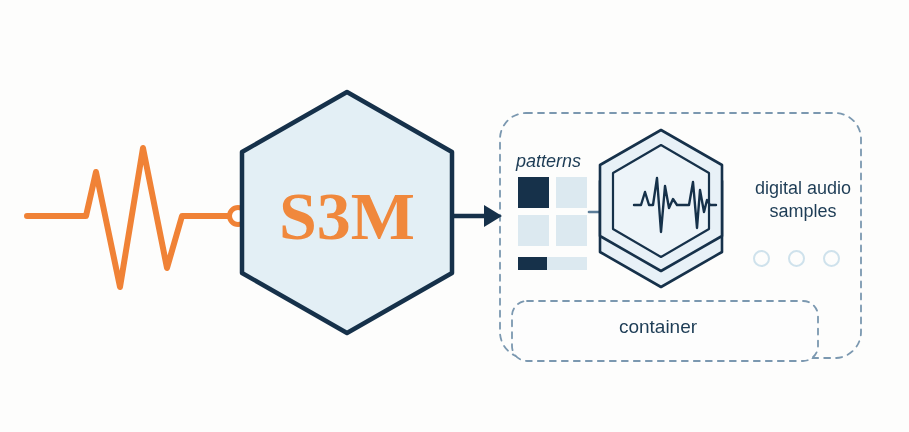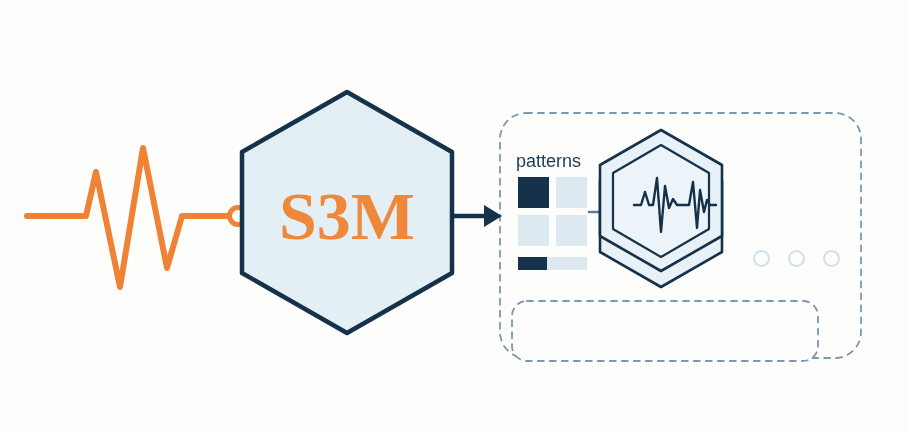"patterns" #patterns-label { font-style: none -> italic }
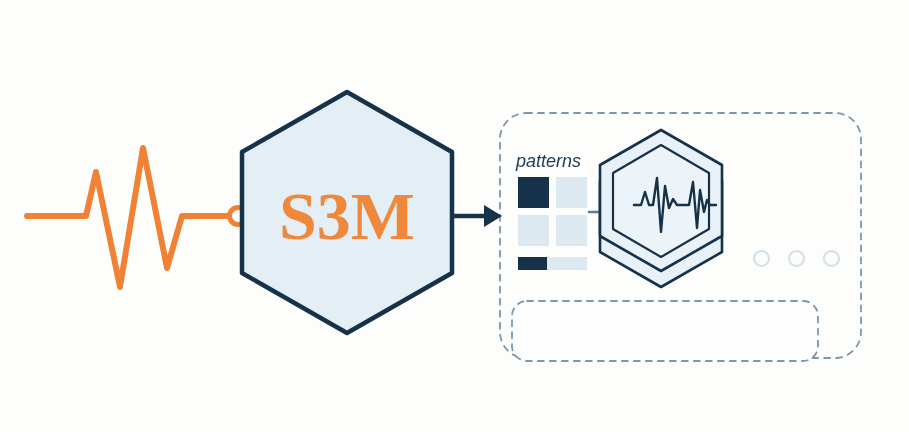"digital audio samples" div { html: none -> <div>digital audio samples</div> }
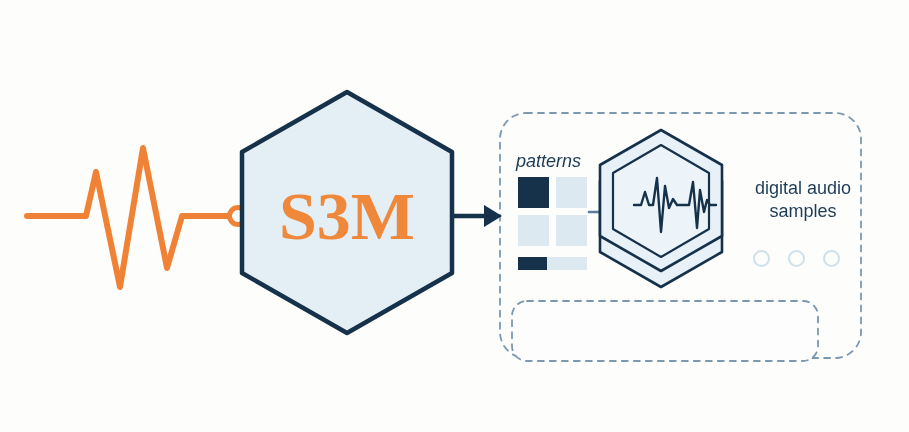"container" div { html: none -> <div>container</div> }
